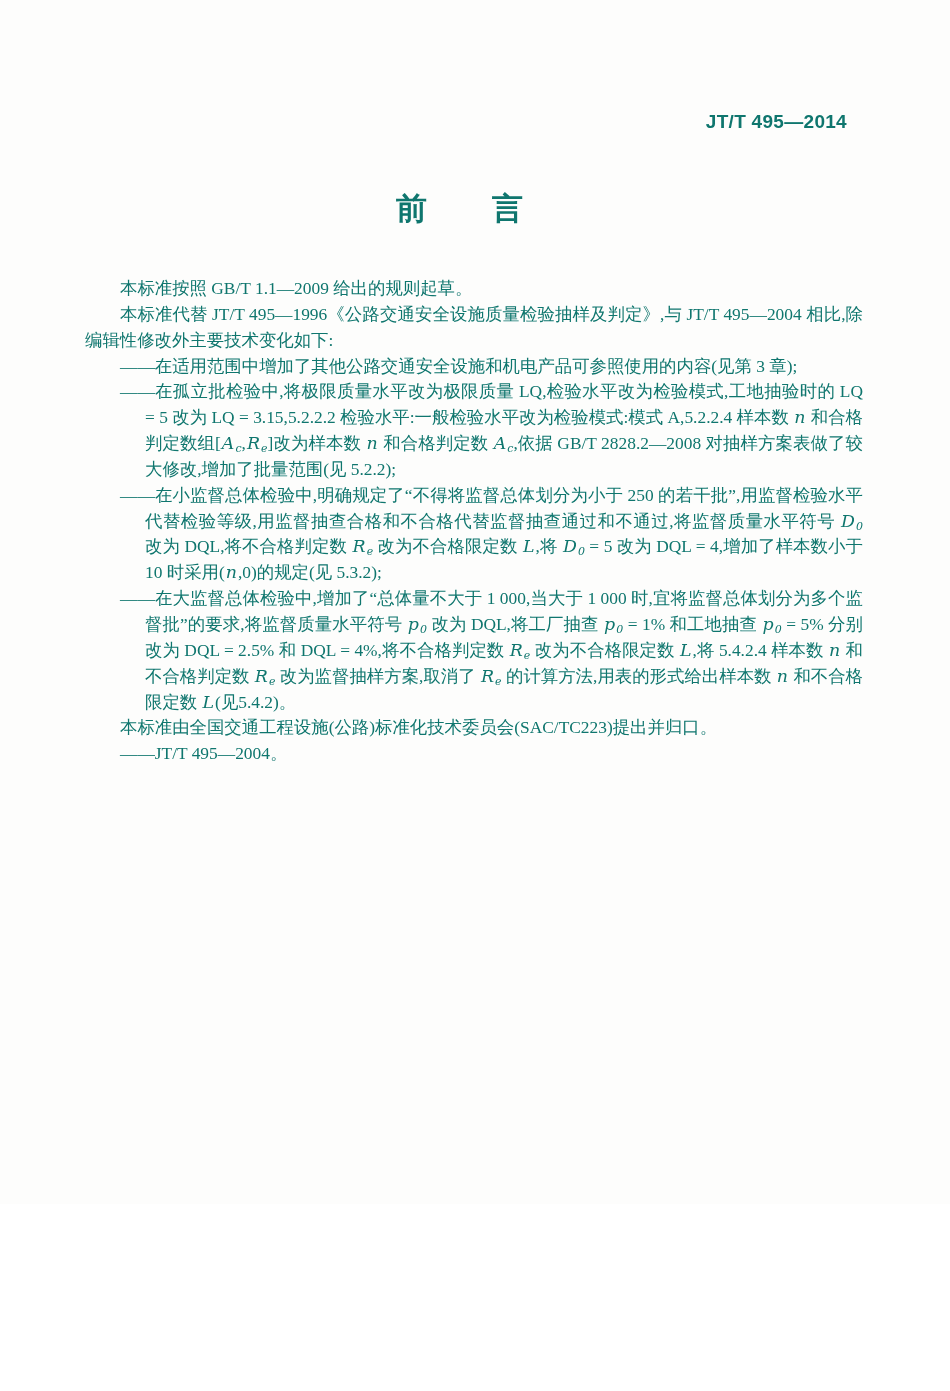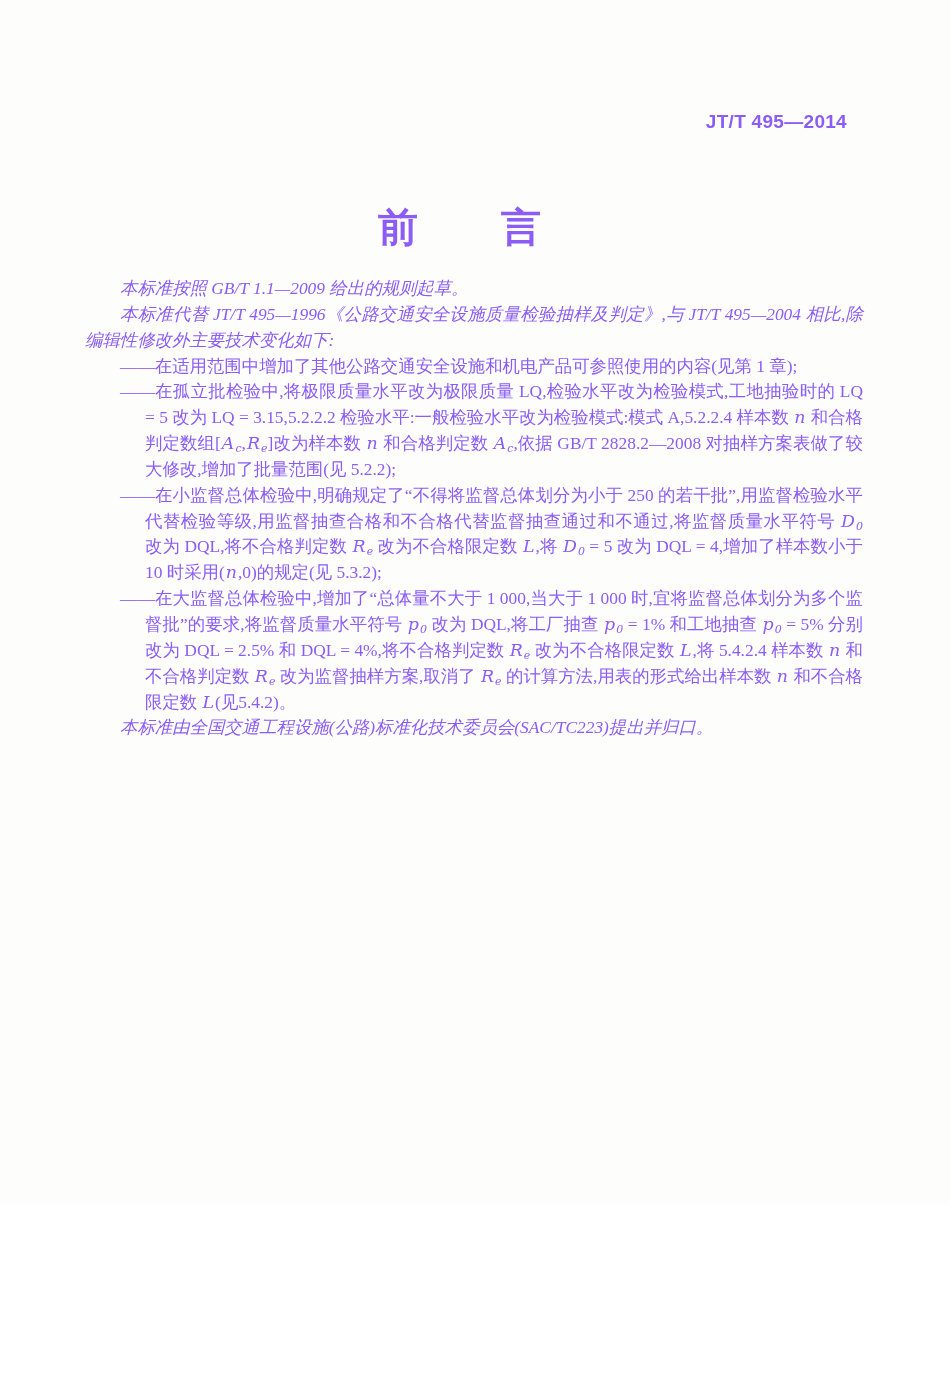"JT/T 495—2014" .page { color: #8b5cf6 -> #0f766e }
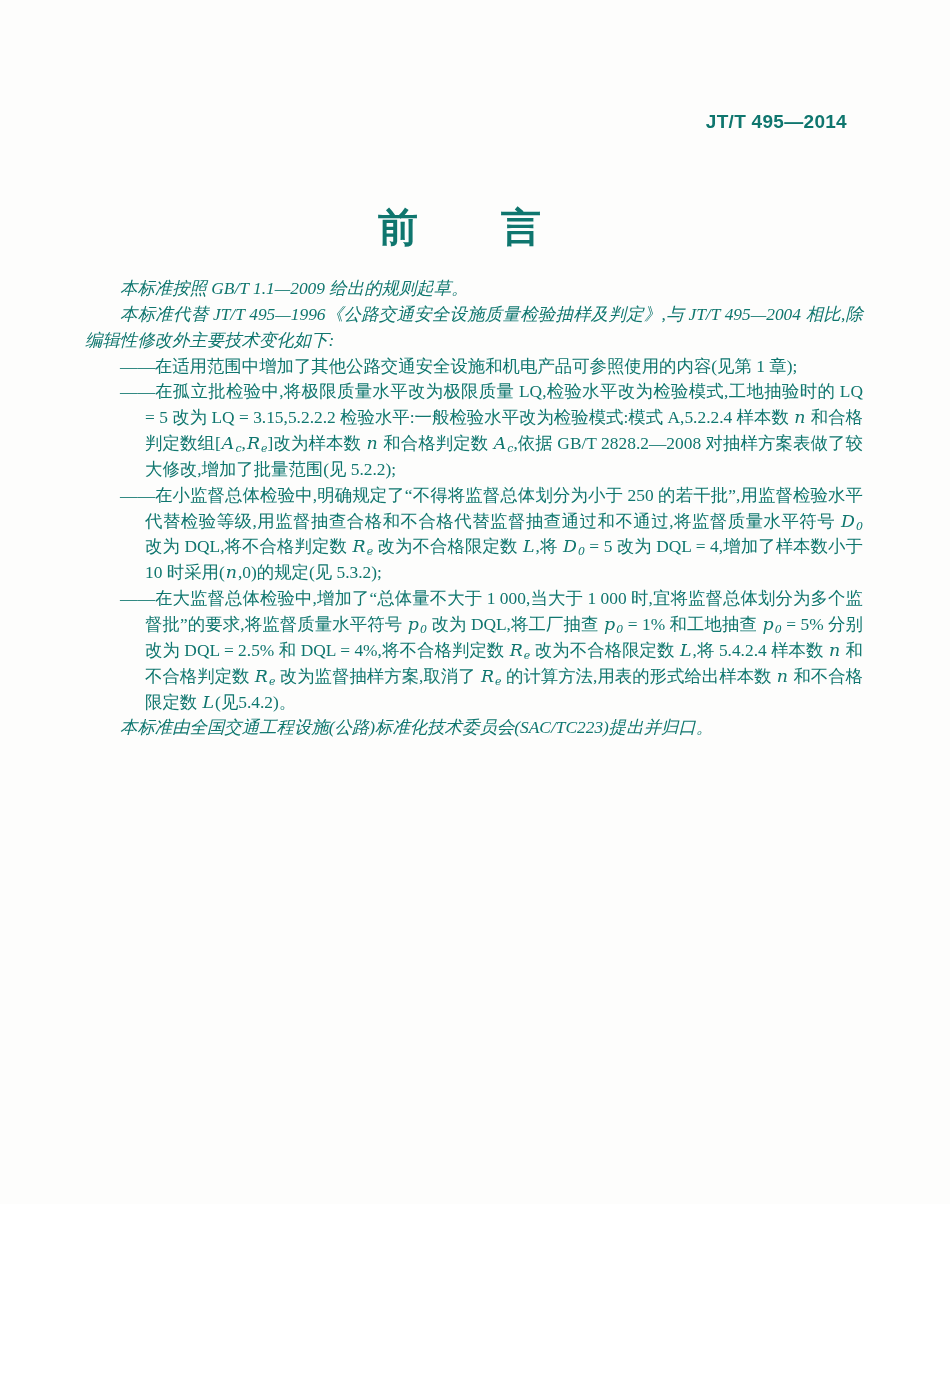"前 言" .doc-title { font-size: 40px -> 31px; top: 200px -> 188px }
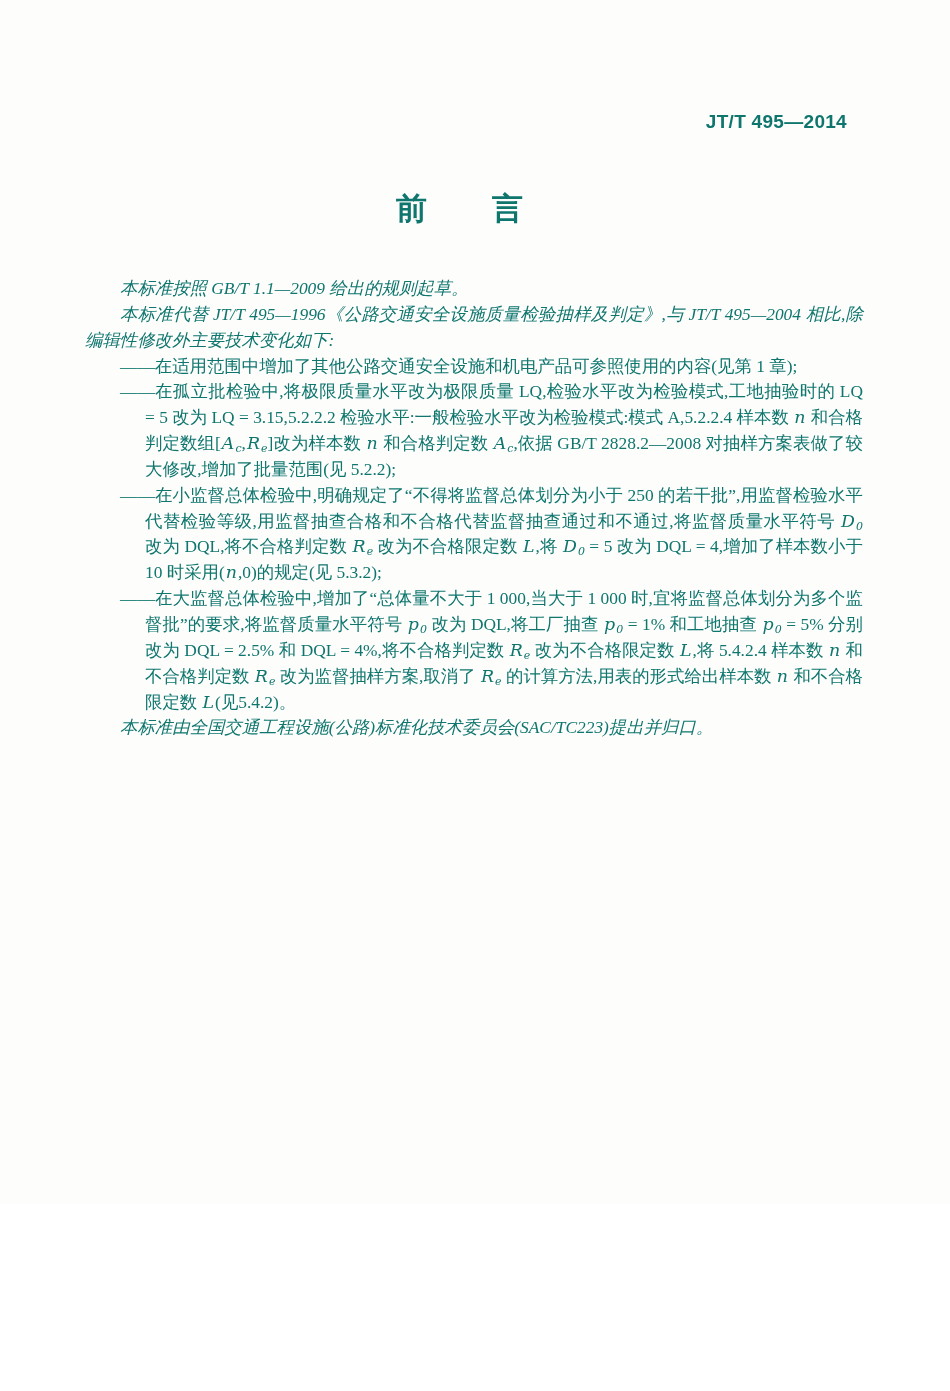"本标准按照 GB/T 1.1—2009 给出的规则起草。" .para.plain { font-style: italic -> none }
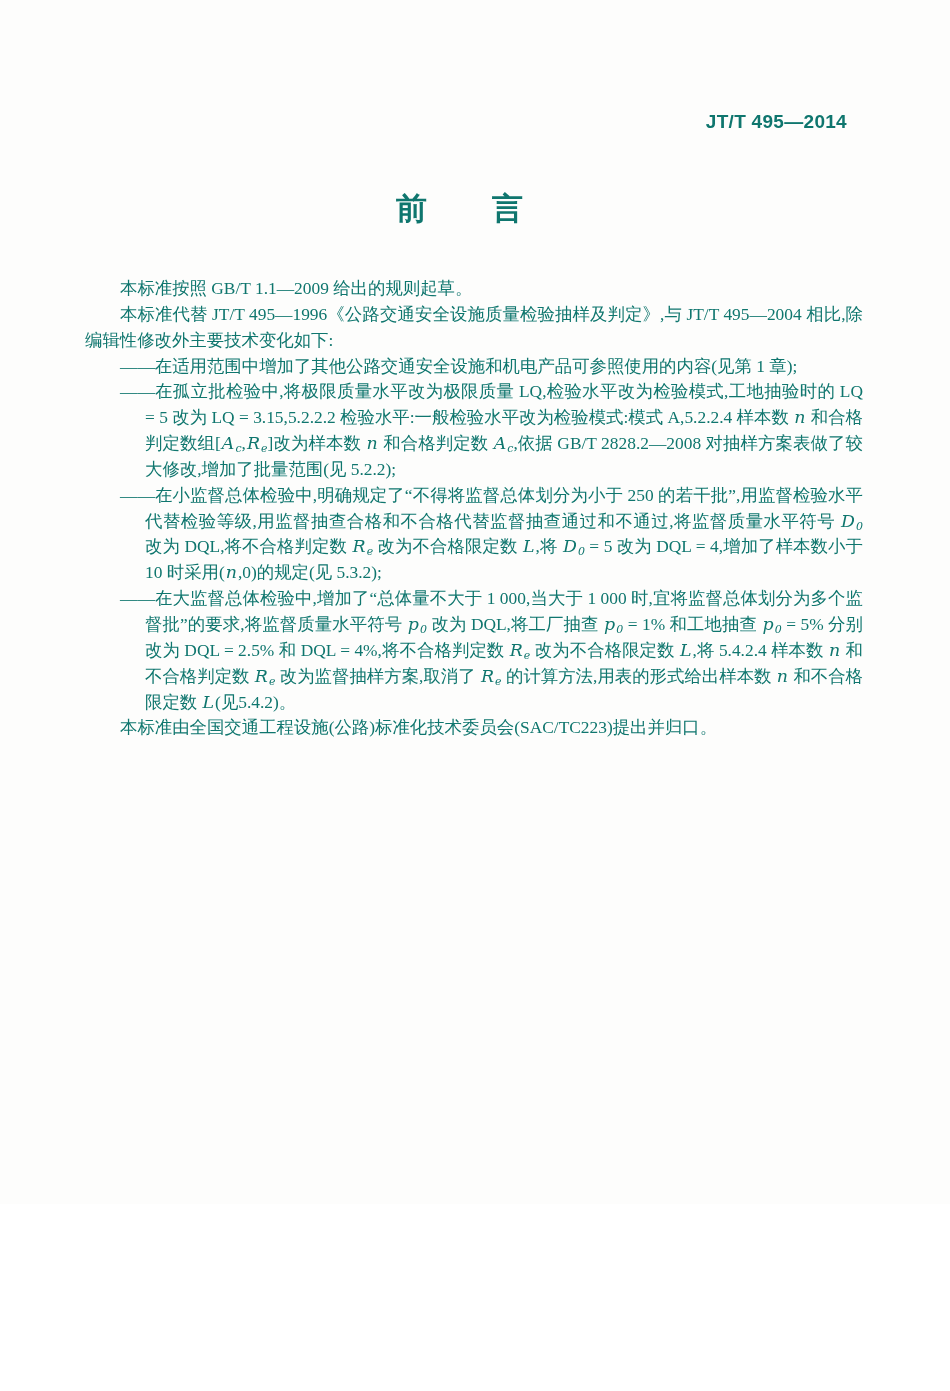"——在适用范围中增加了其他公路交通安全设施和机电产品可参照使用的内容(见第 1" span { text: 1 -> 3 }
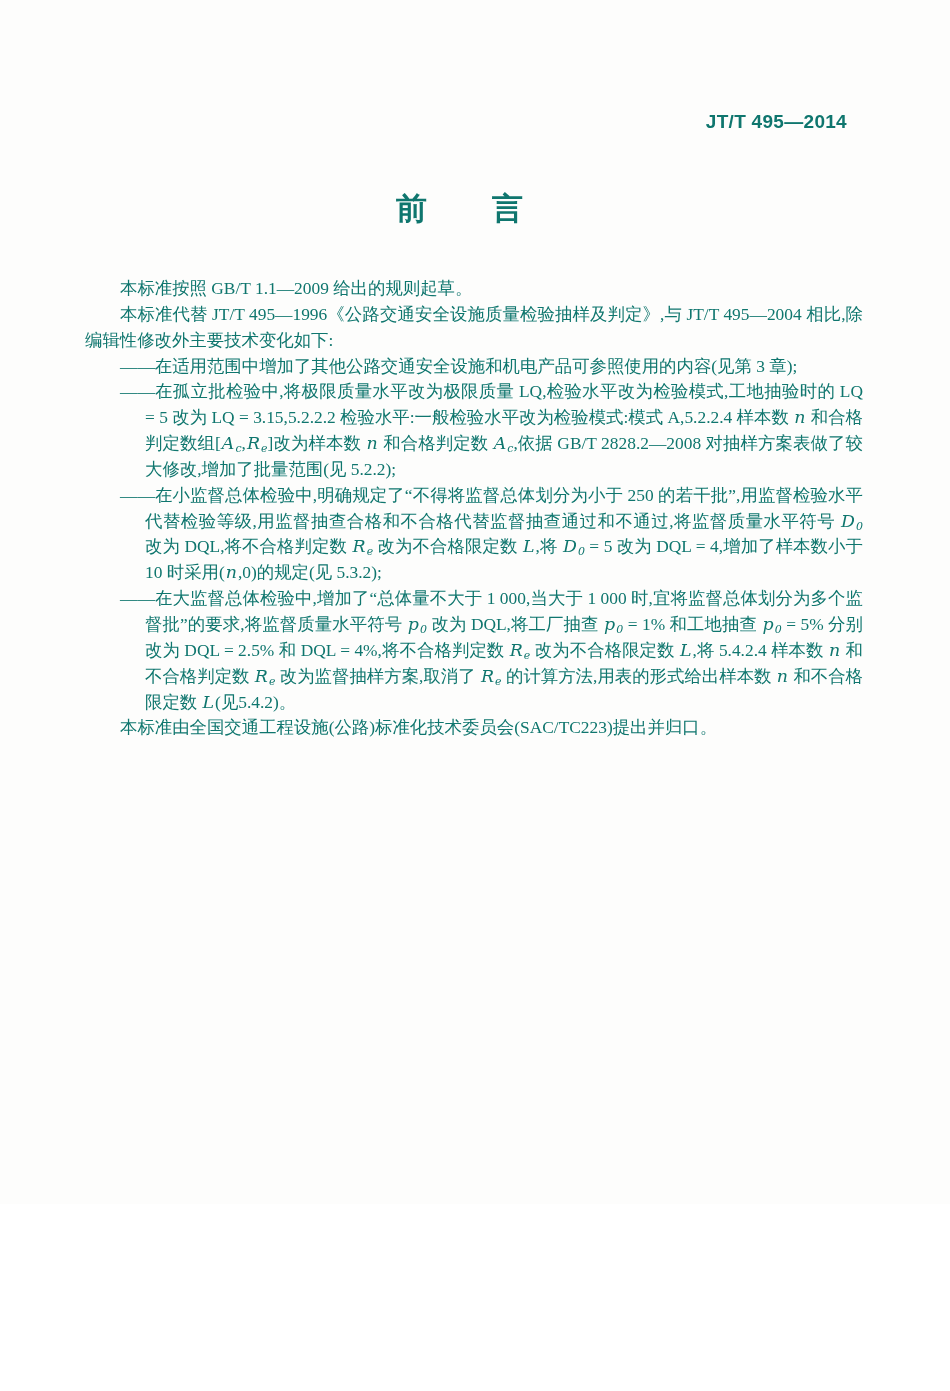"——JT/T 495—2004。" p.para { html: none -> <p><span>——JT/T 495—2004。</span></p> }
